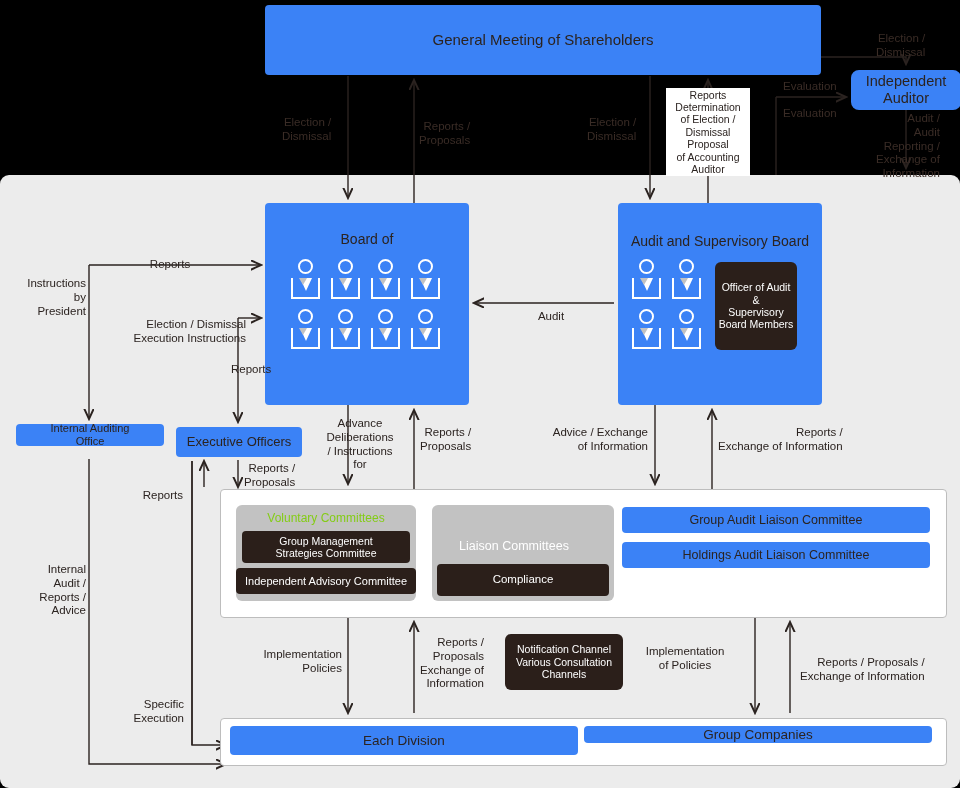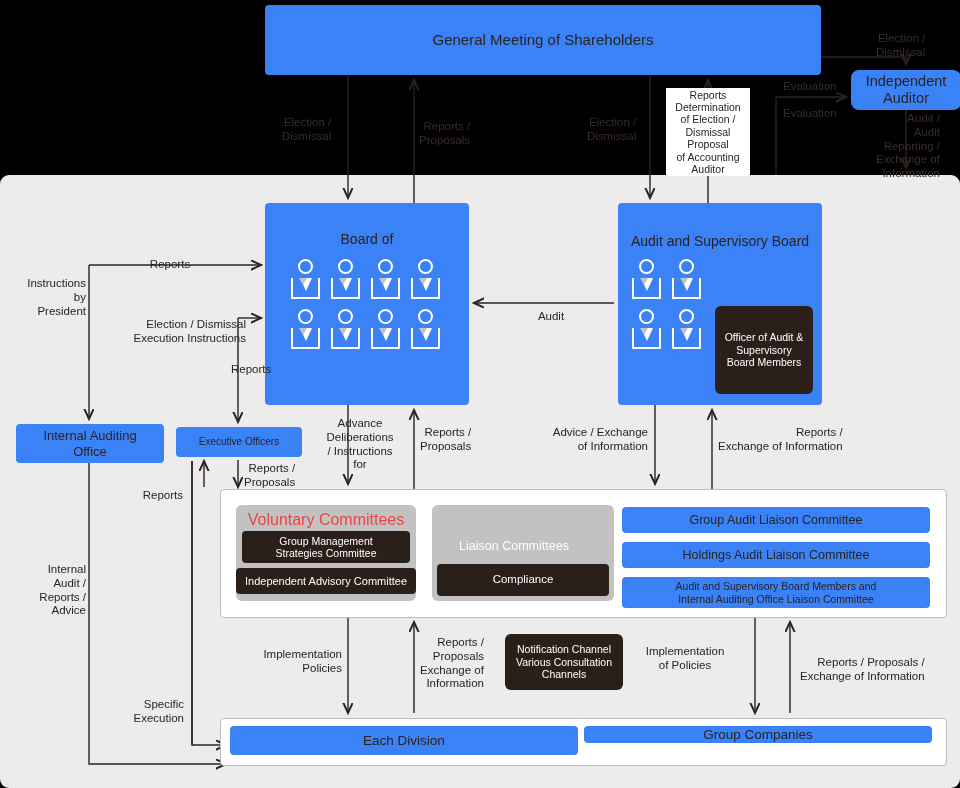"Officer of Audit &" #officer-asb { margin-top: 44px -> none; width: 98px -> 82px }
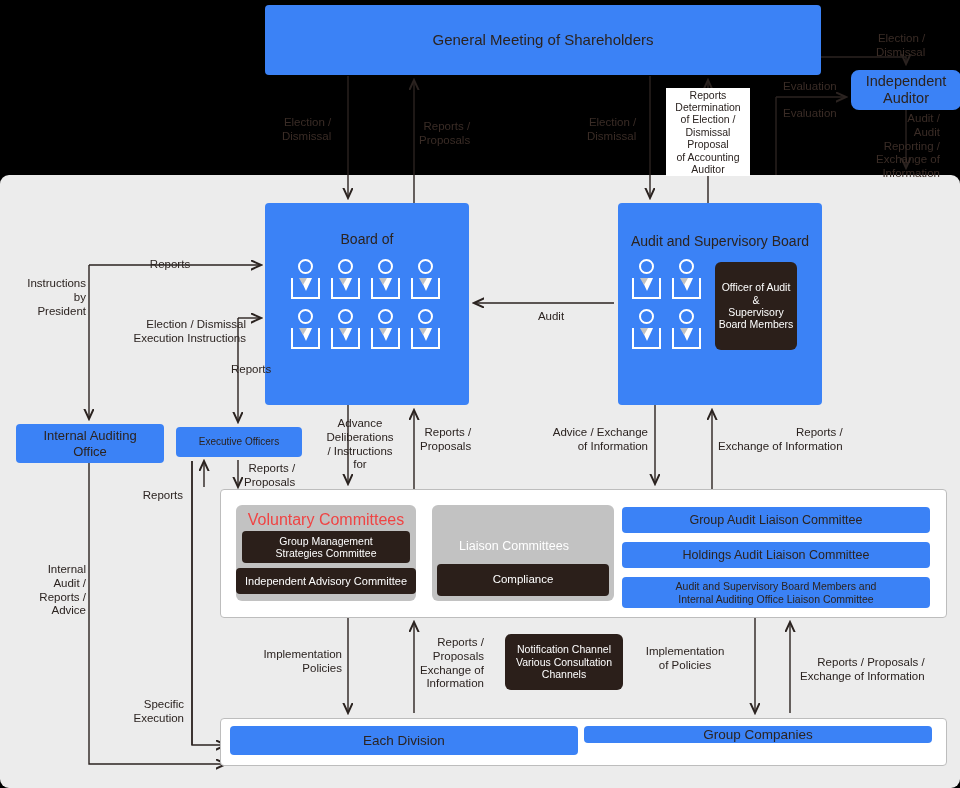"Internal Auditing" #iao { font-size: 13px -> 11px; height: 39px -> 22px }
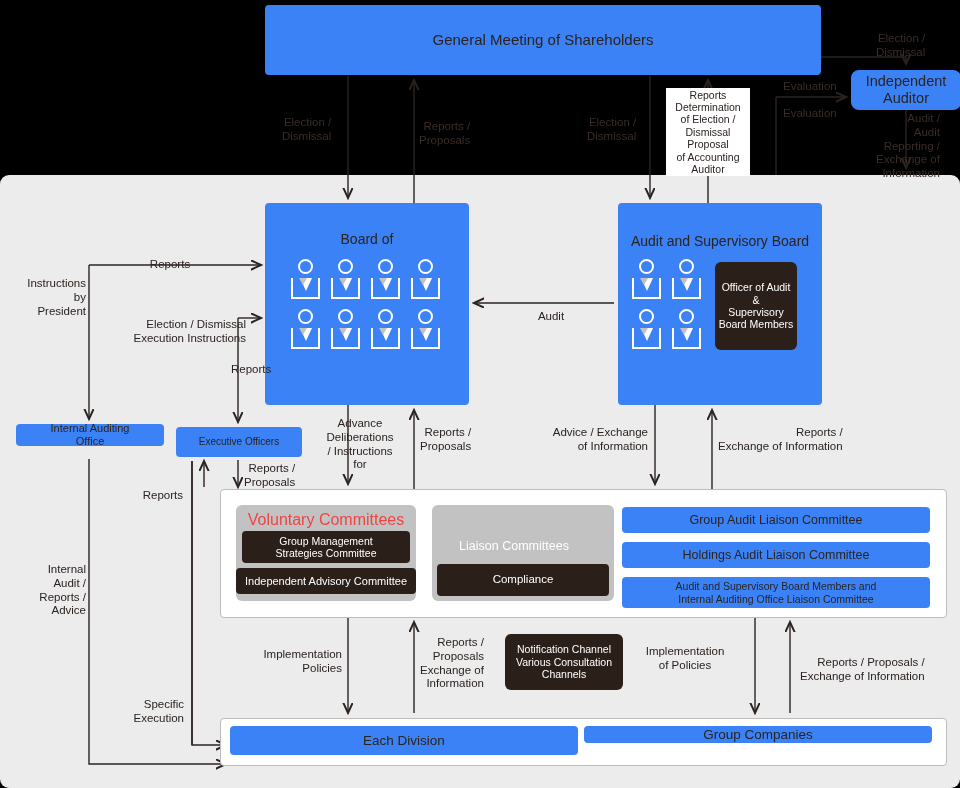"Executive Officers" #exec-off { font-size: 10px -> 13px }
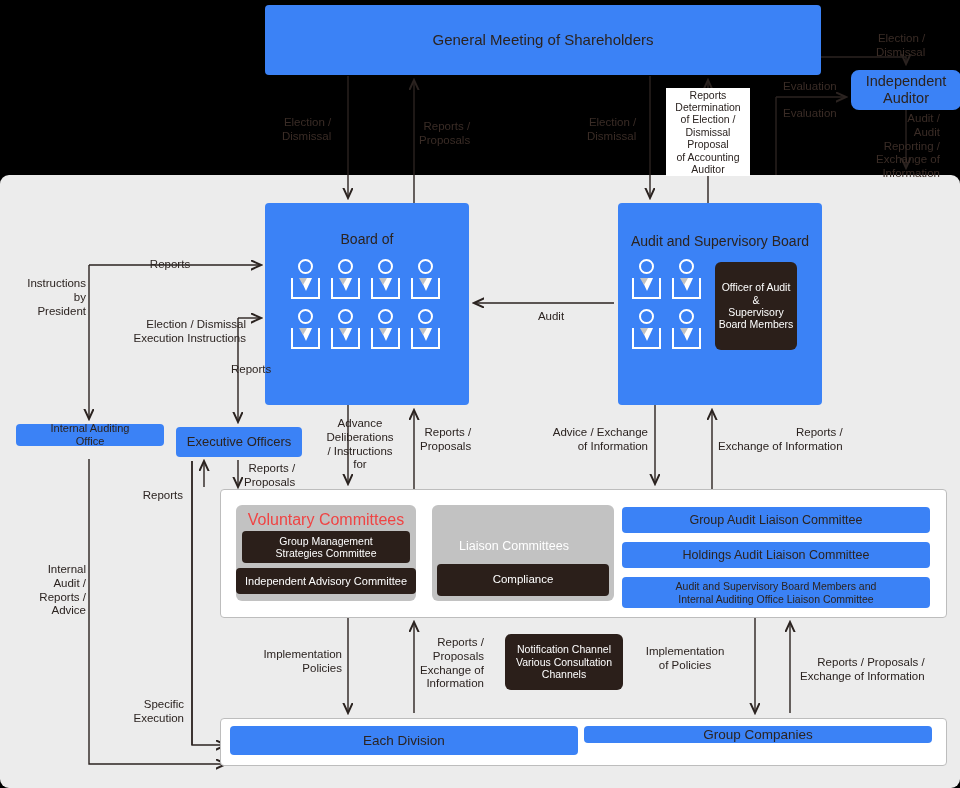"Voluntary Committees" #vol-comm-title { color: #ef4444 -> #84cc16; font-size: 16px -> 12px }
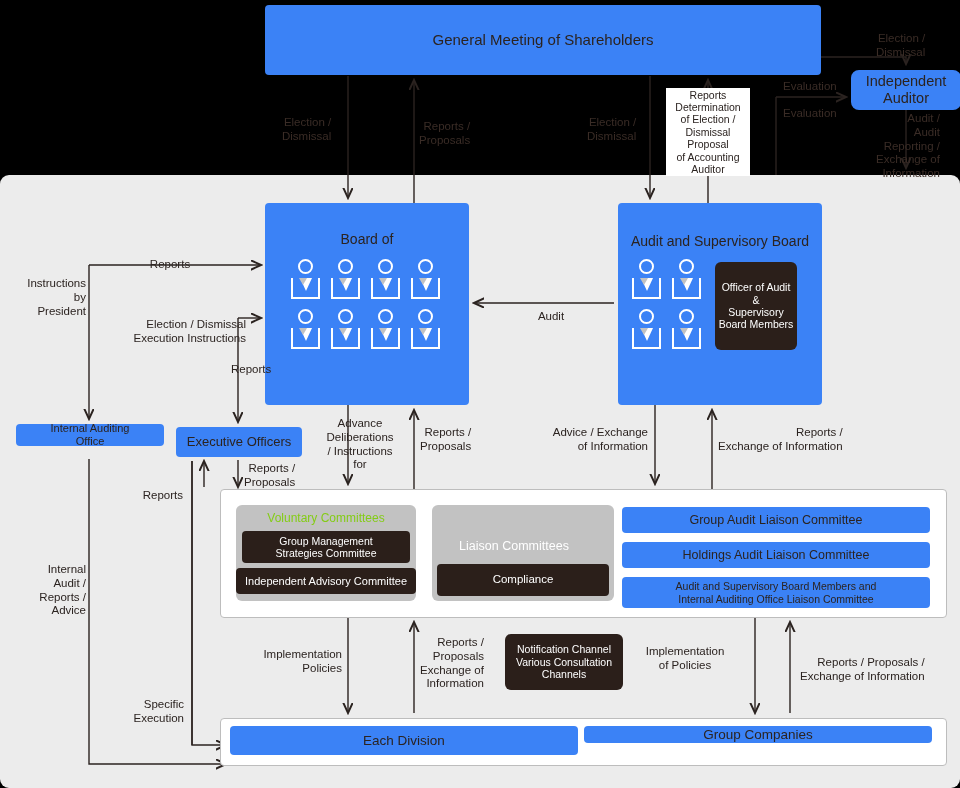"Audit and Supervisory Board Members" div.box { html: <div>Audit and Supervisory Board Members and Internal Auditing Office Liaison Committee</div> -> none }
